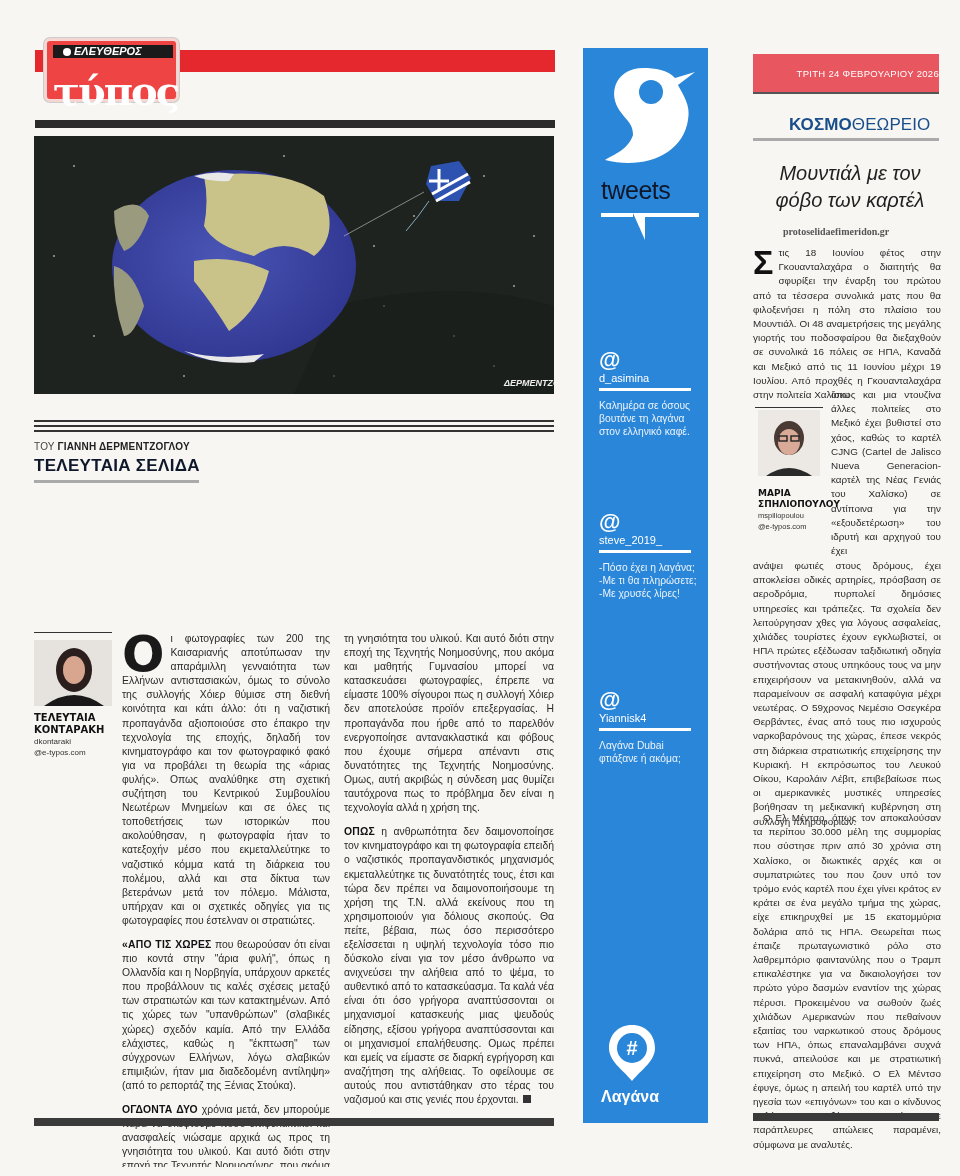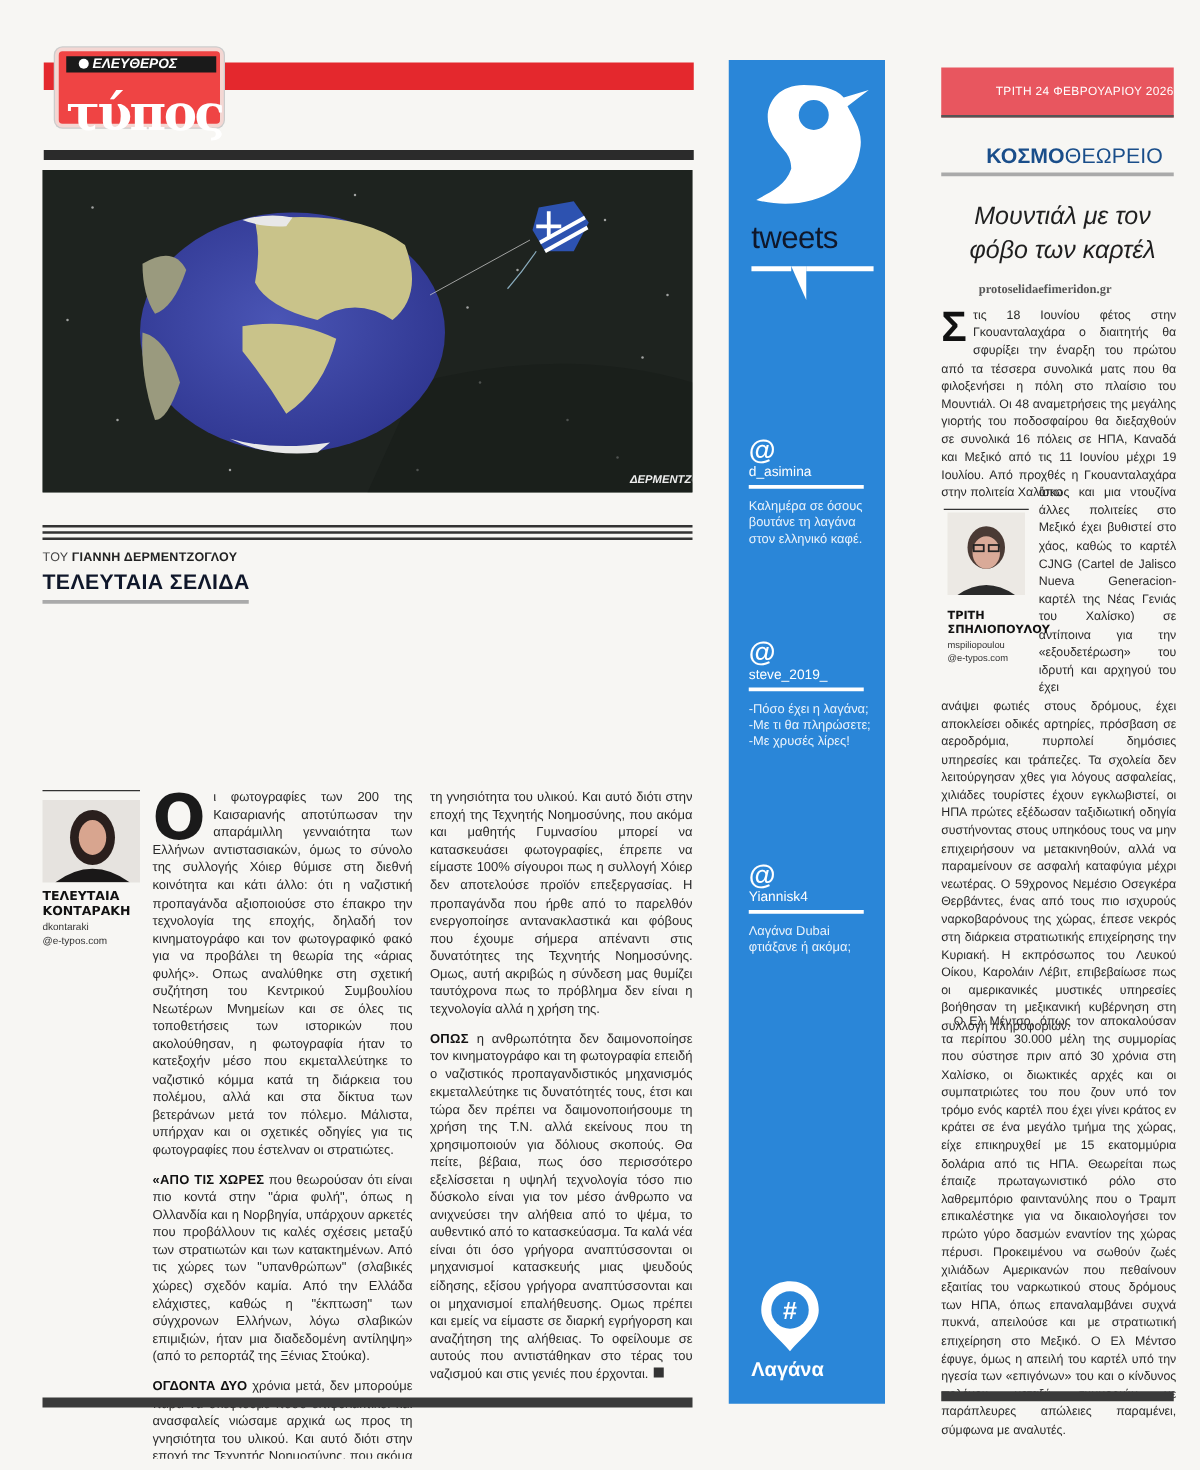"ΤΡΙΤΗ" div.author-name { text: ΤΡΙΤΗ -> ΜΑΡΙΑ }
